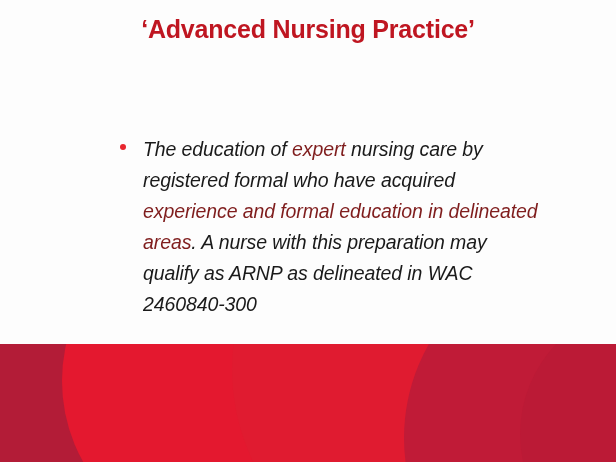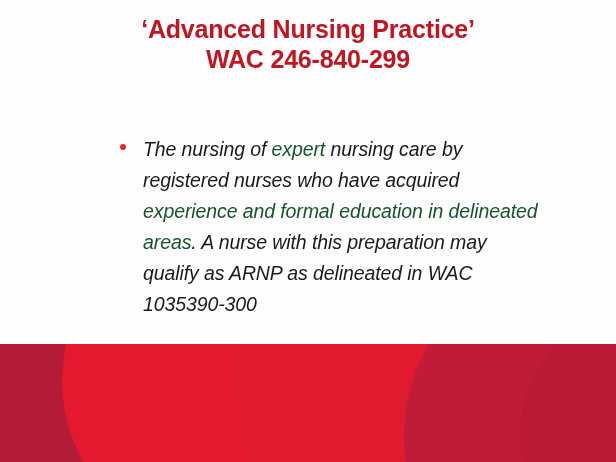"WAC 246-840-299" span.title-line { html: <span>WAC 246-840-299</span> -> none }
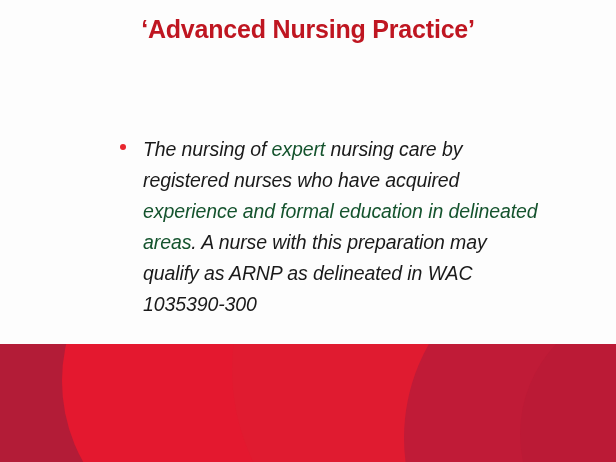"The nursing of" span { text: nursing -> education }
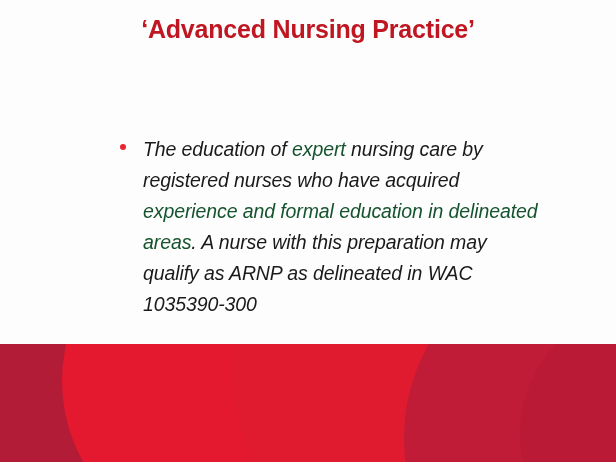"expert" .hl-red { color: #14532d -> #7f1d1d }
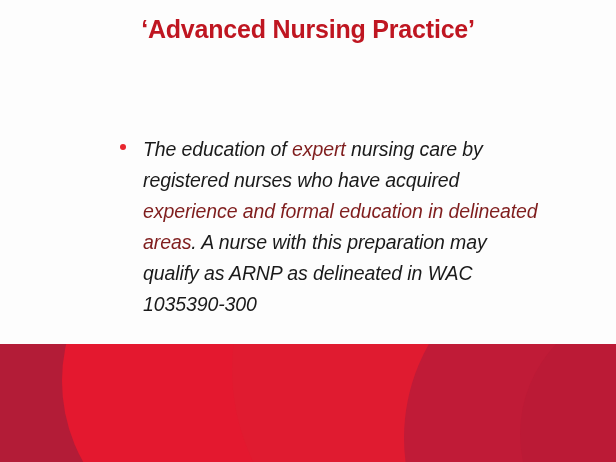"nursing care by registered nurses" span { text: nurses -> formal }
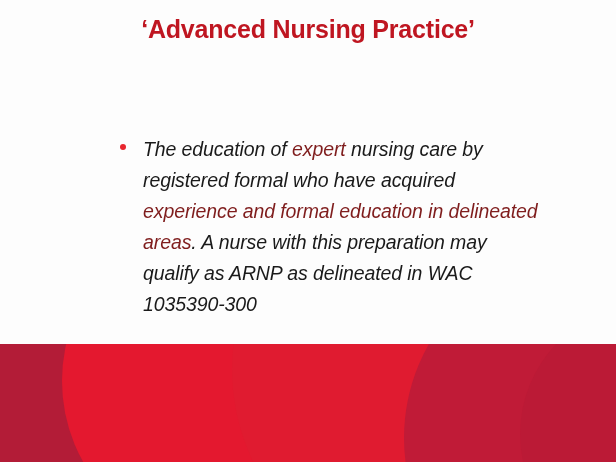"qualify as ARNP as delineated" span { text: 1035390-300 -> 2460840-300 }
